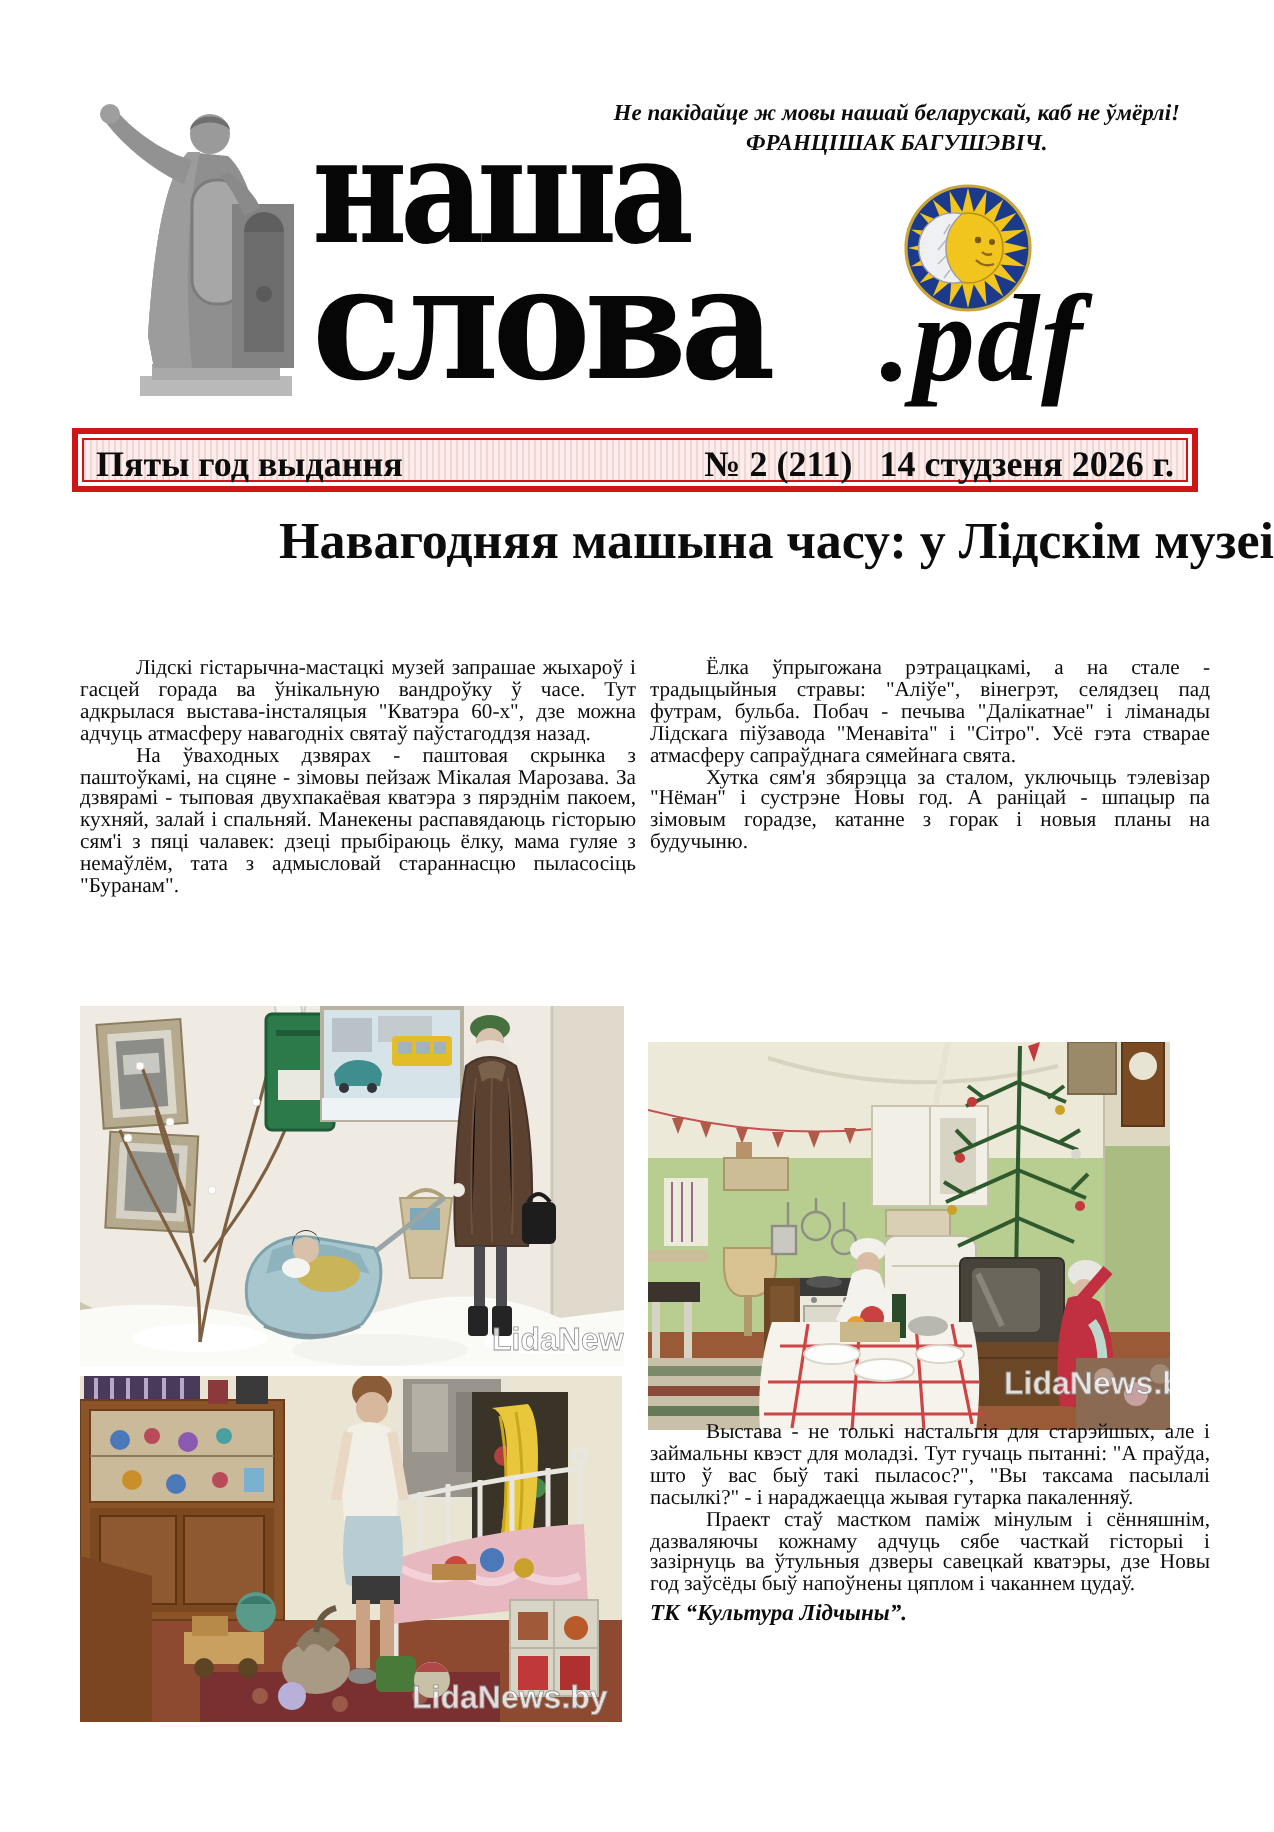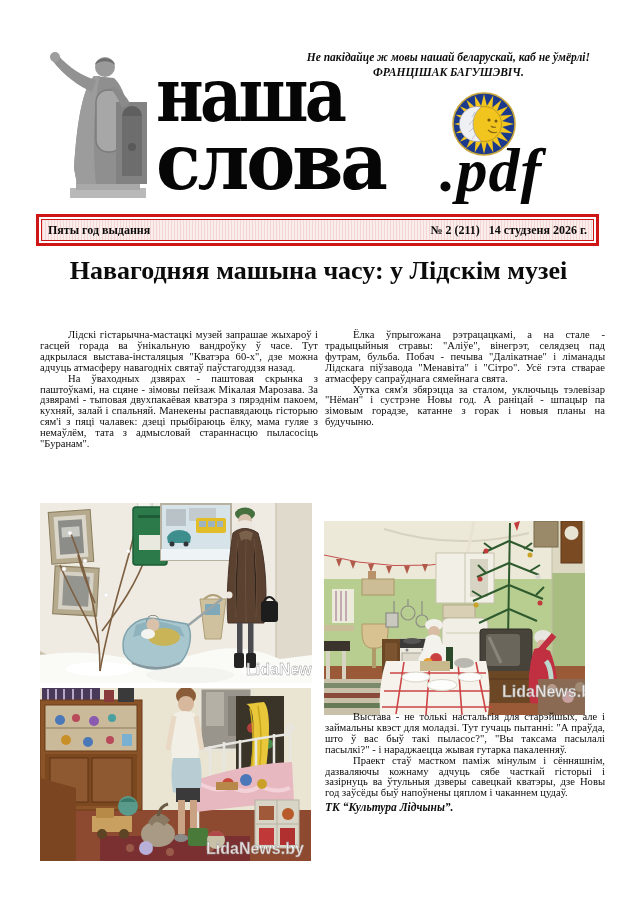"Пяты год выдання" .issuebar { align-items: center -> flex-end; font-size: 12px -> 18px }
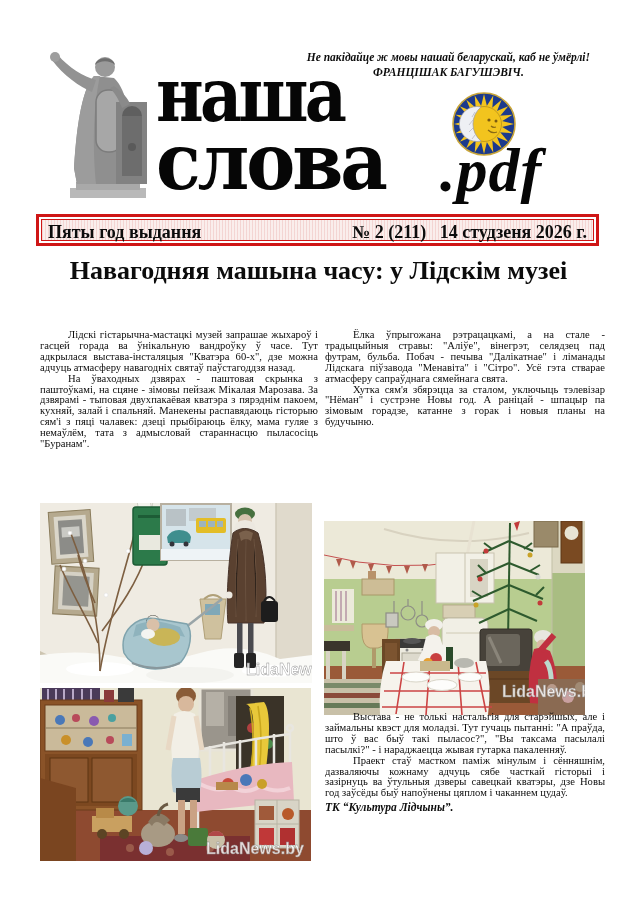"Навагодняя машына часу: у Лідскім" .headline { text-align: center -> right }
